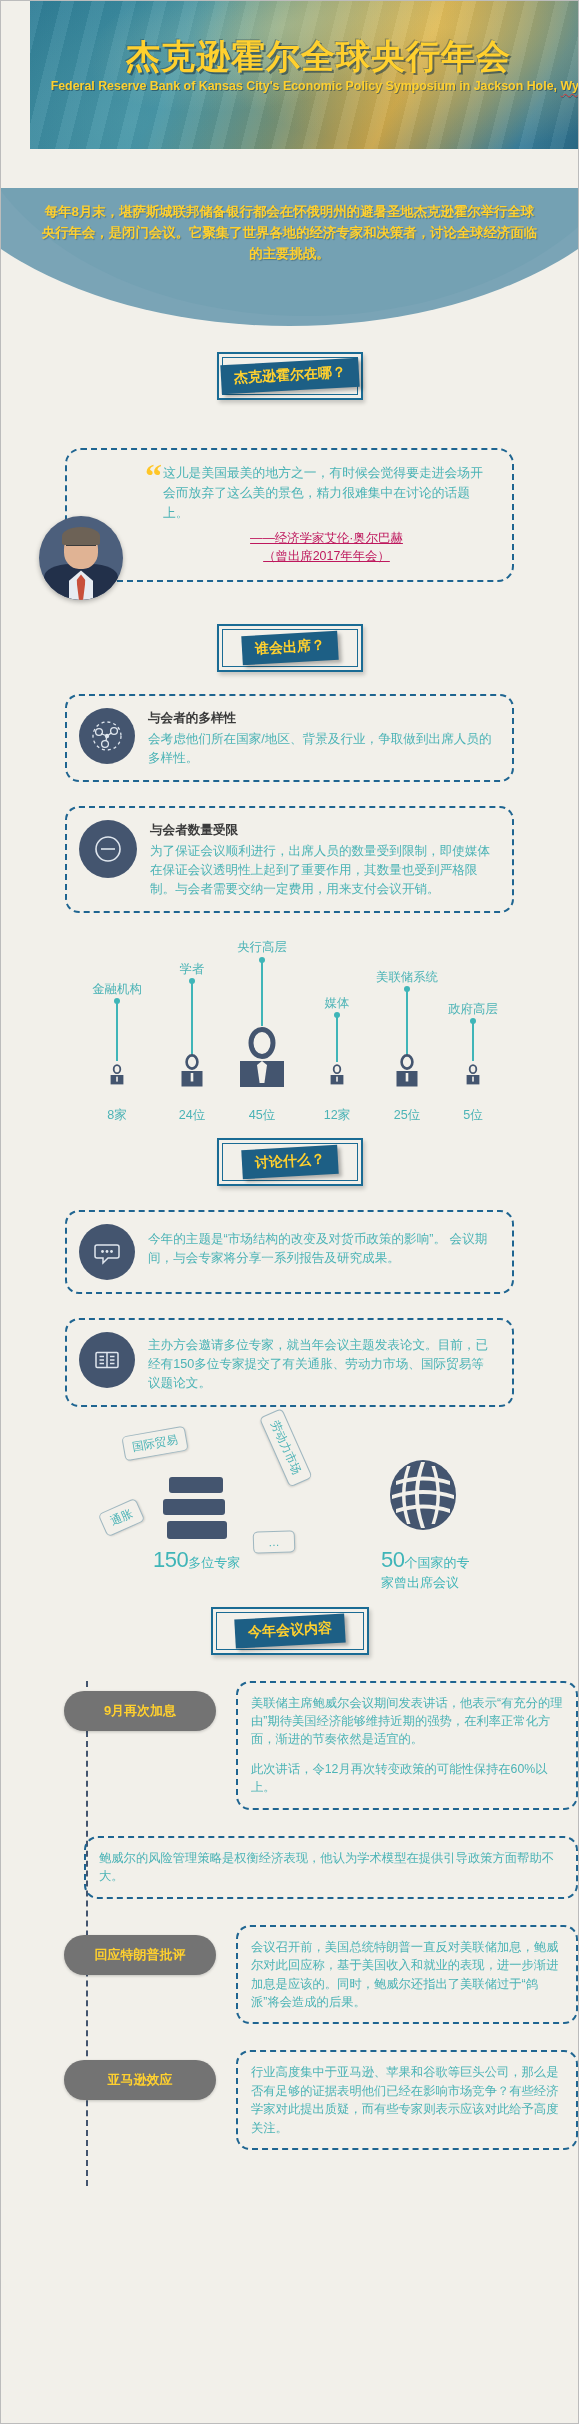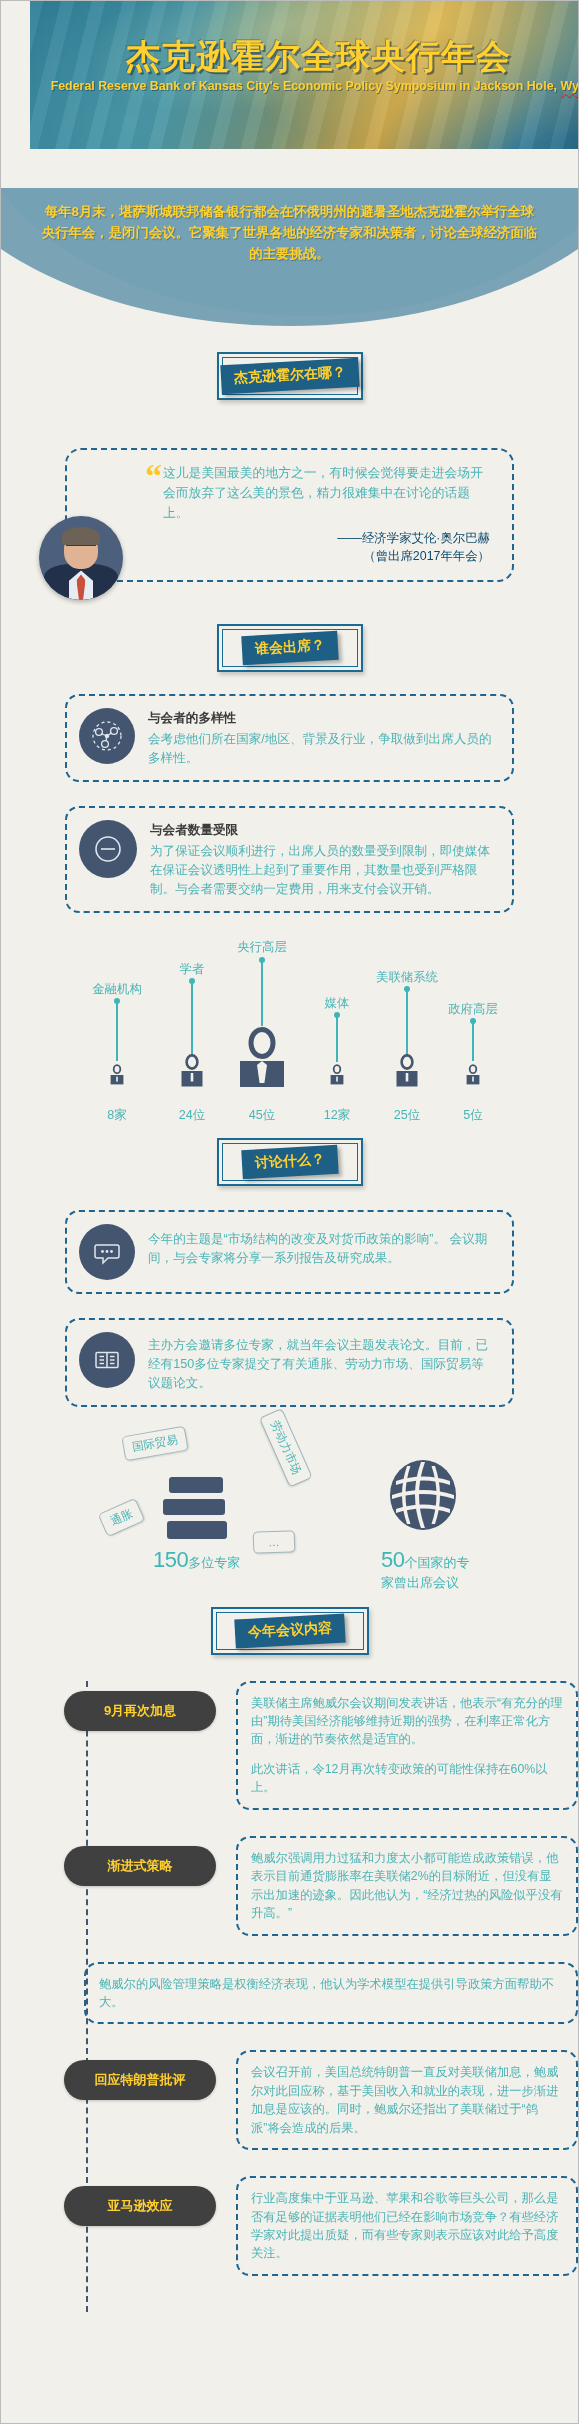"——经济学家艾伦·奥尔巴赫" .quote-attr { color: #0c4a6e -> #be185d; text-align: right -> center; text-decoration: none -> underline }
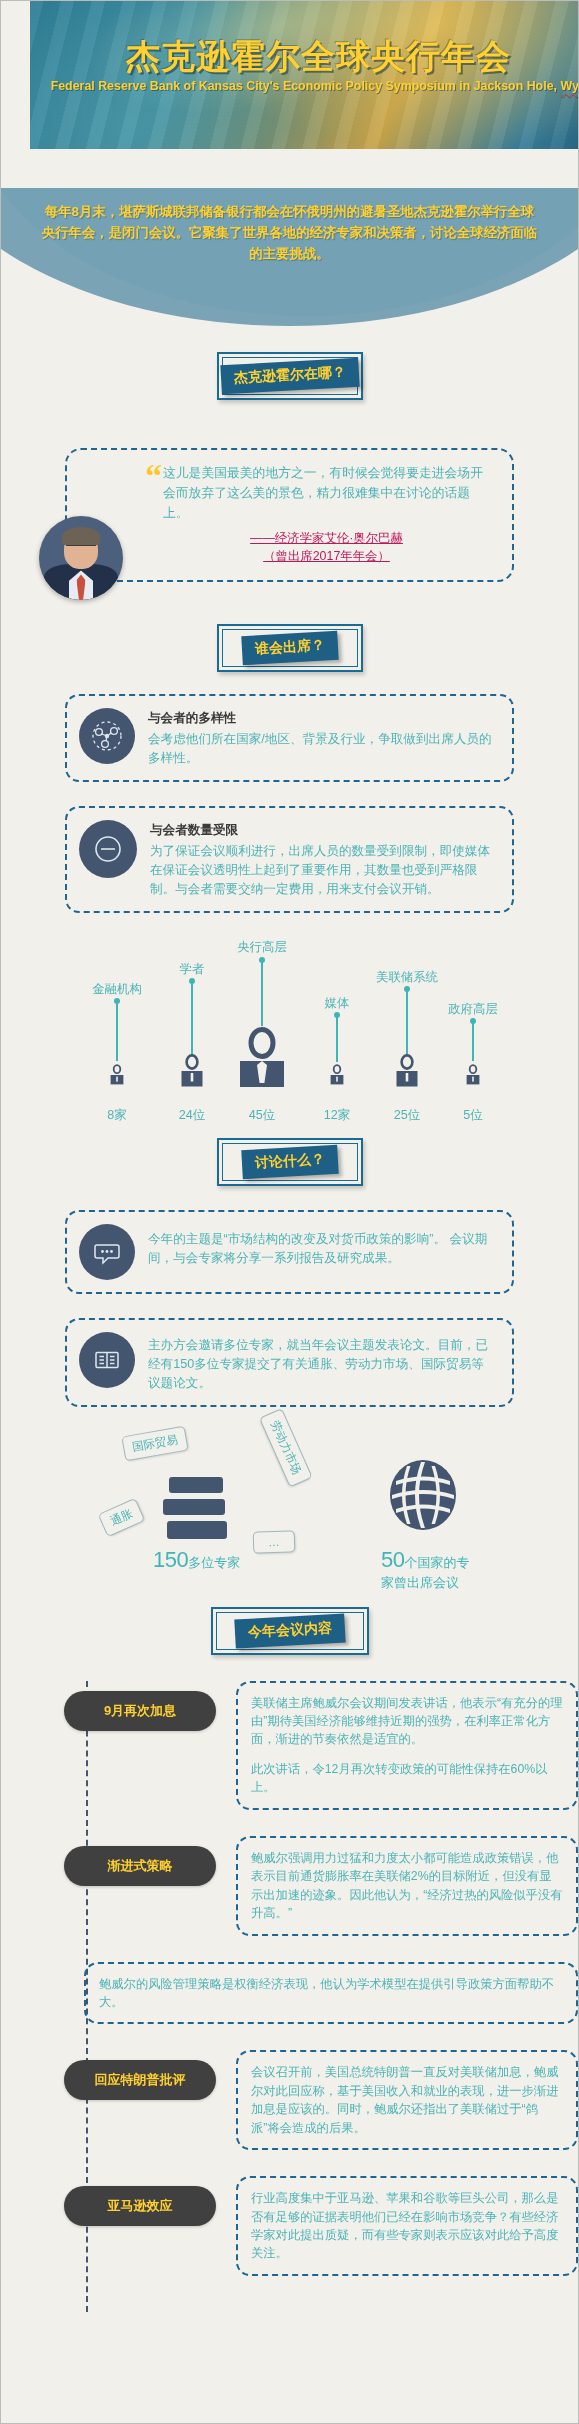"9月再次加息" .tl-pill { background: #404040 -> #737373 }
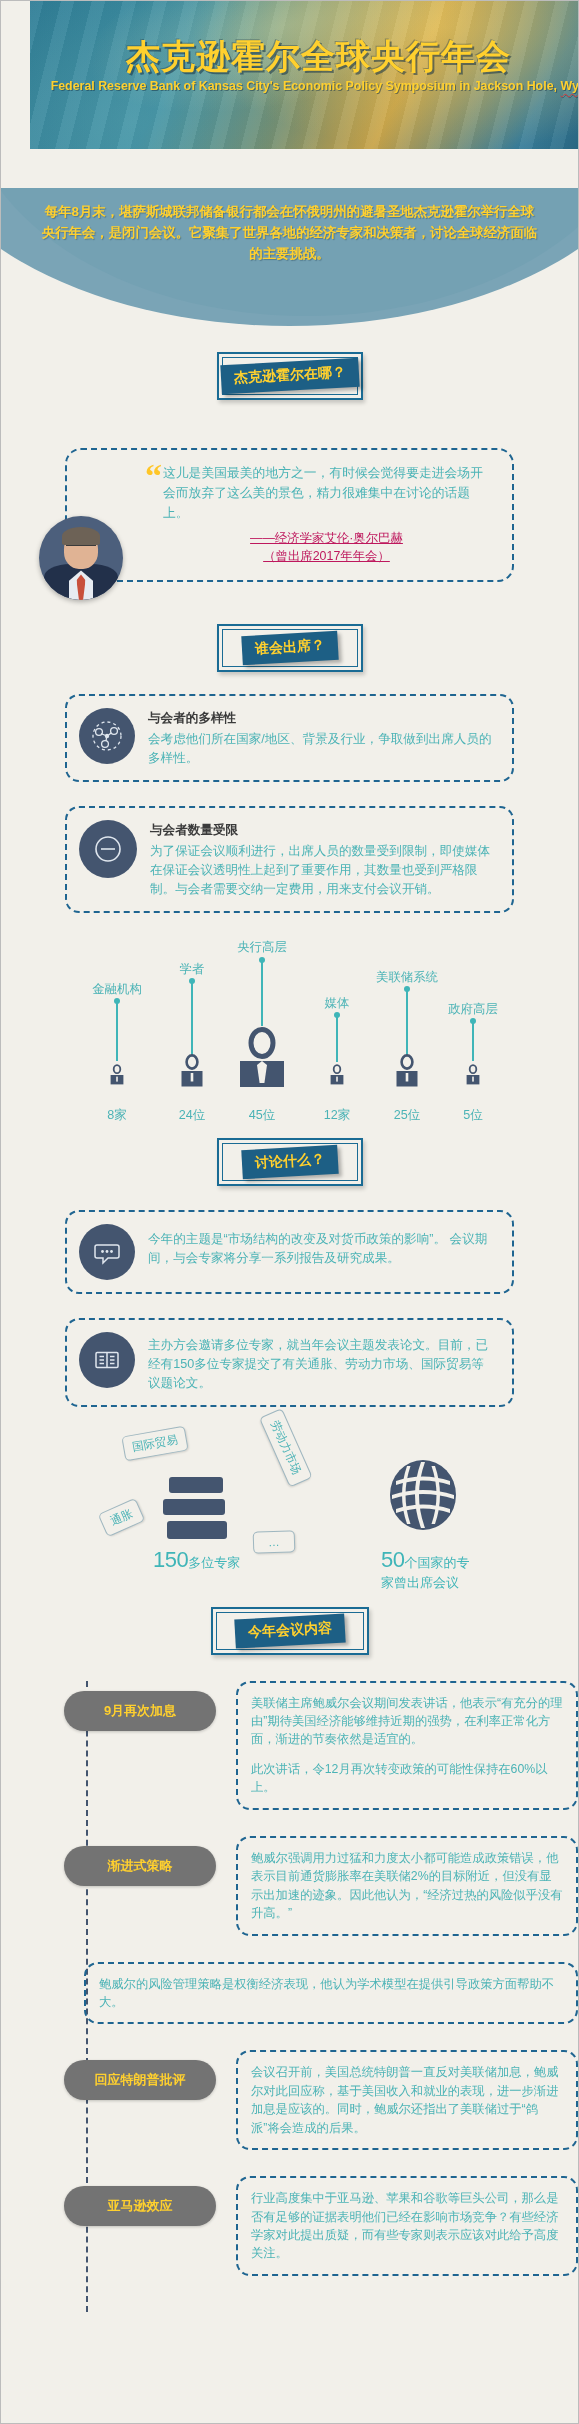"渐进式策略" div.tl-item { html: <div> <div>渐进式策略</div> <div> <p>鲍威尔强调用力过猛和力度太小都可能造成政策错误，他表示目前通货膨胀率在美联储2%的目标附近，但没有显示出加速的迹象。因此他认为，“经济过热的风险似乎没有升高。”</p> </div> </div> -> none }
